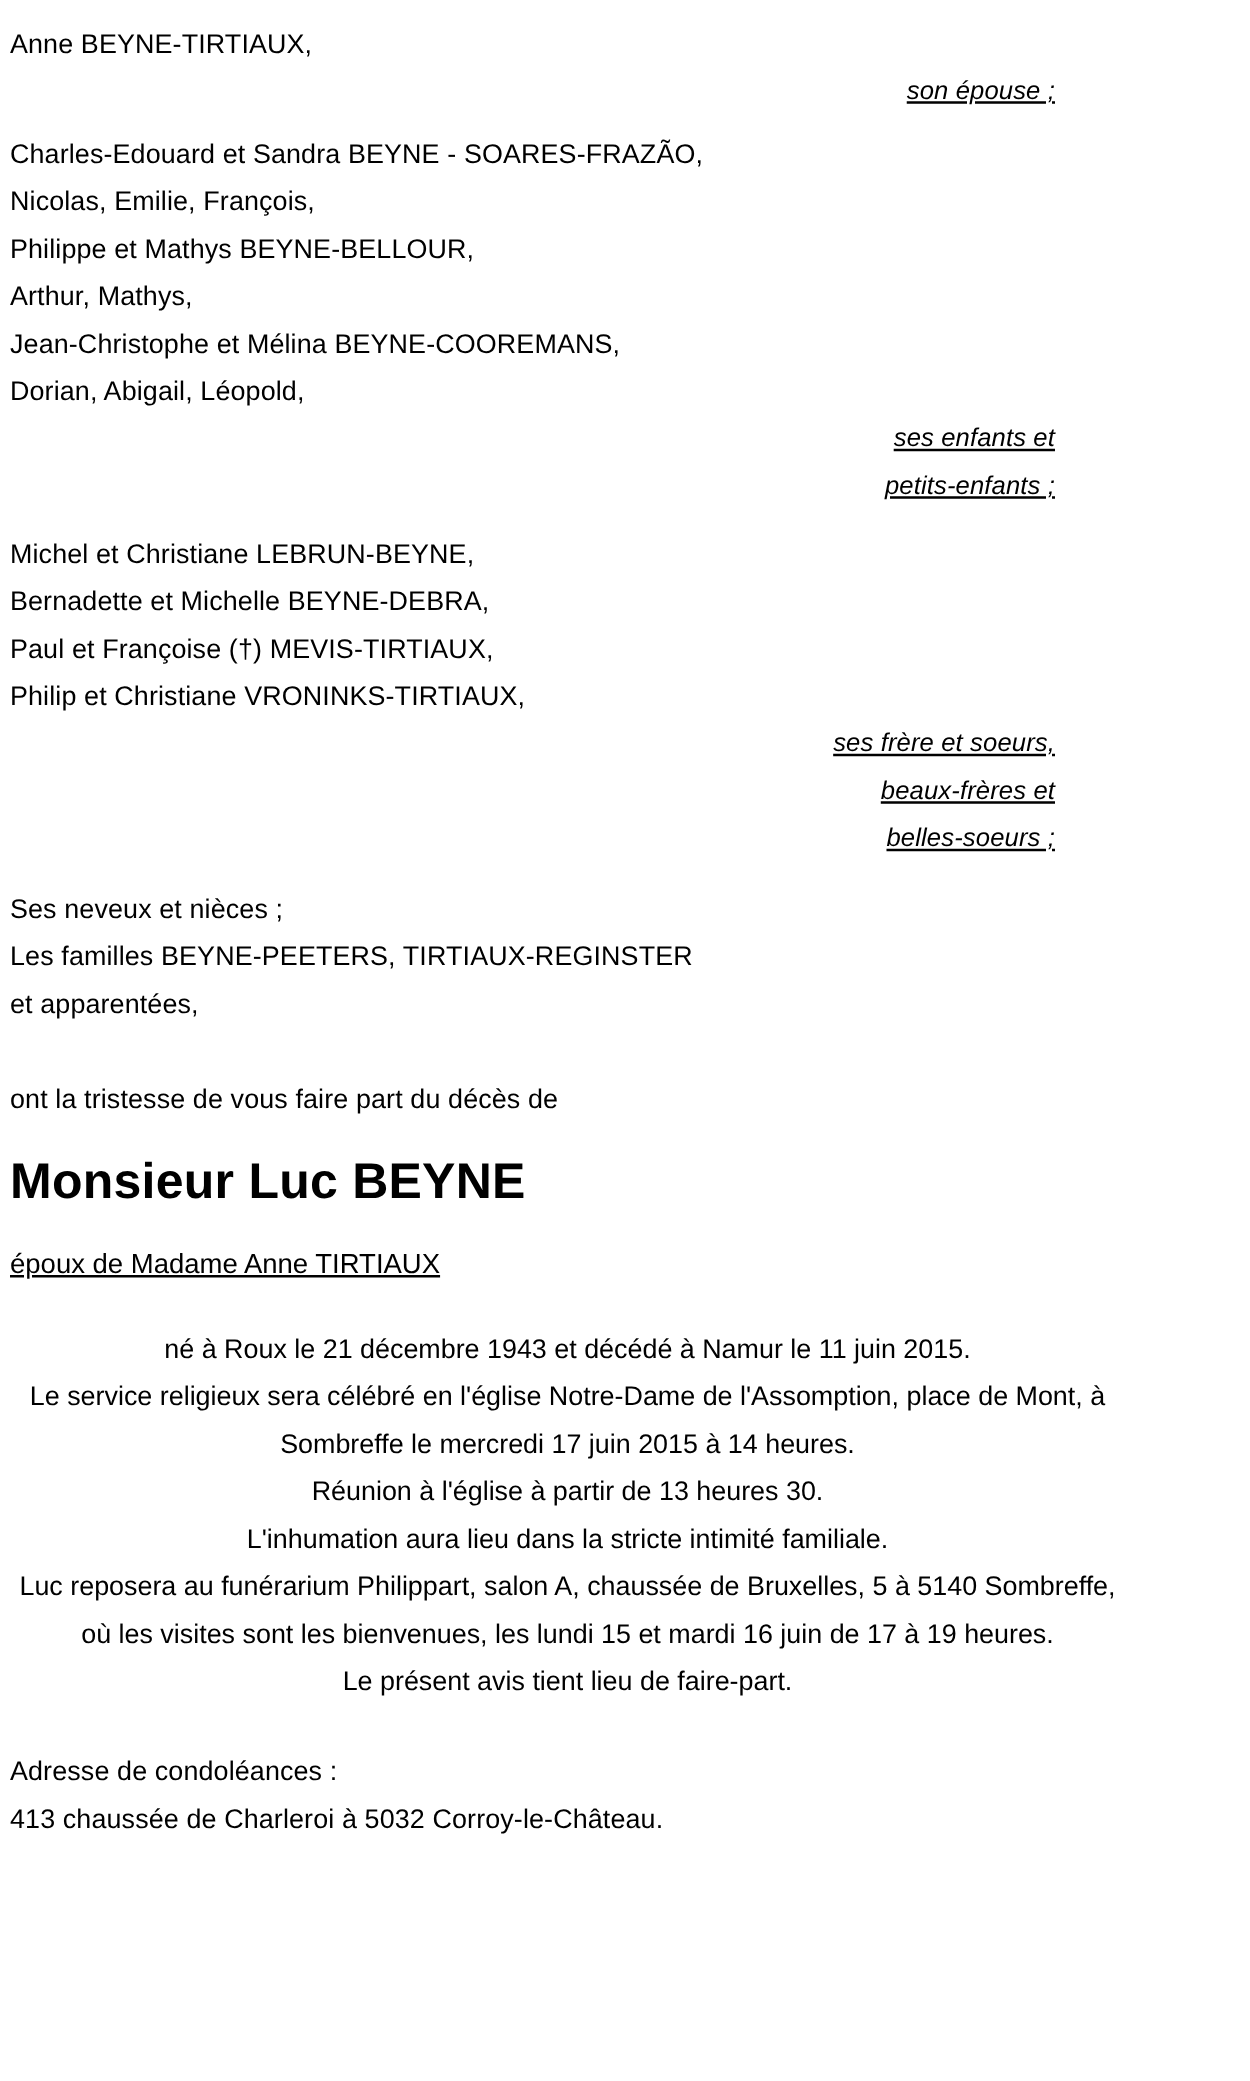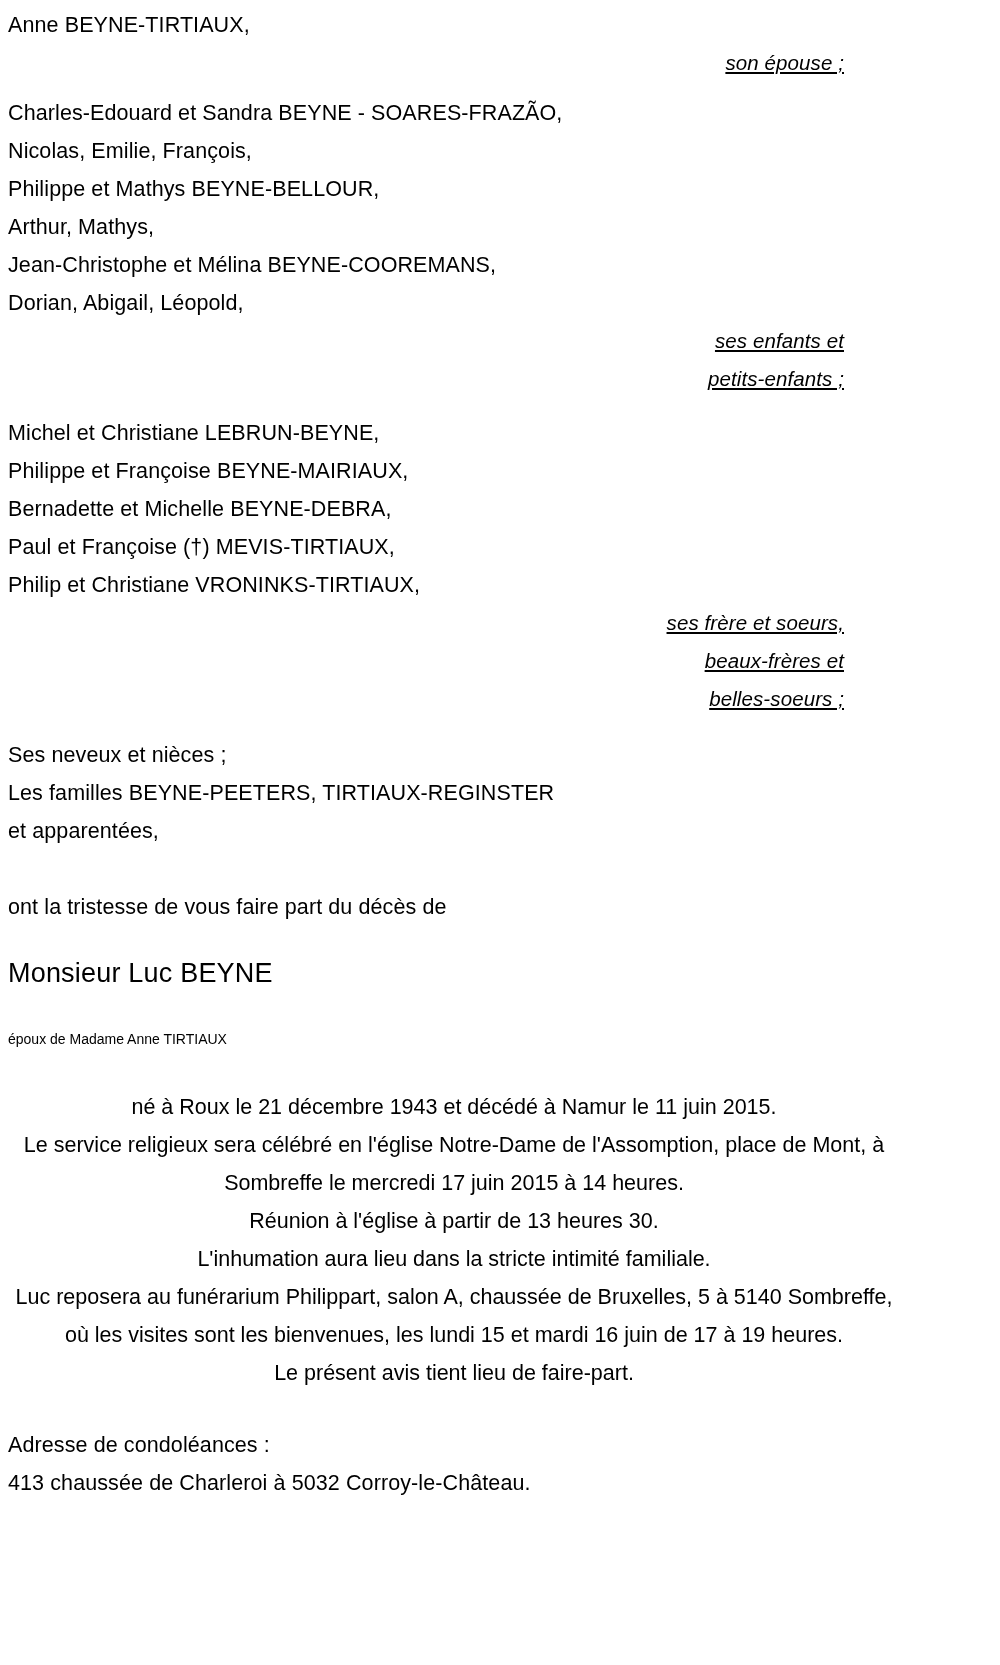"Anne BEYNE-TIRTIAUX," .notice { padding: 6px 8px 0 8px -> 16px 8px 0 8px }
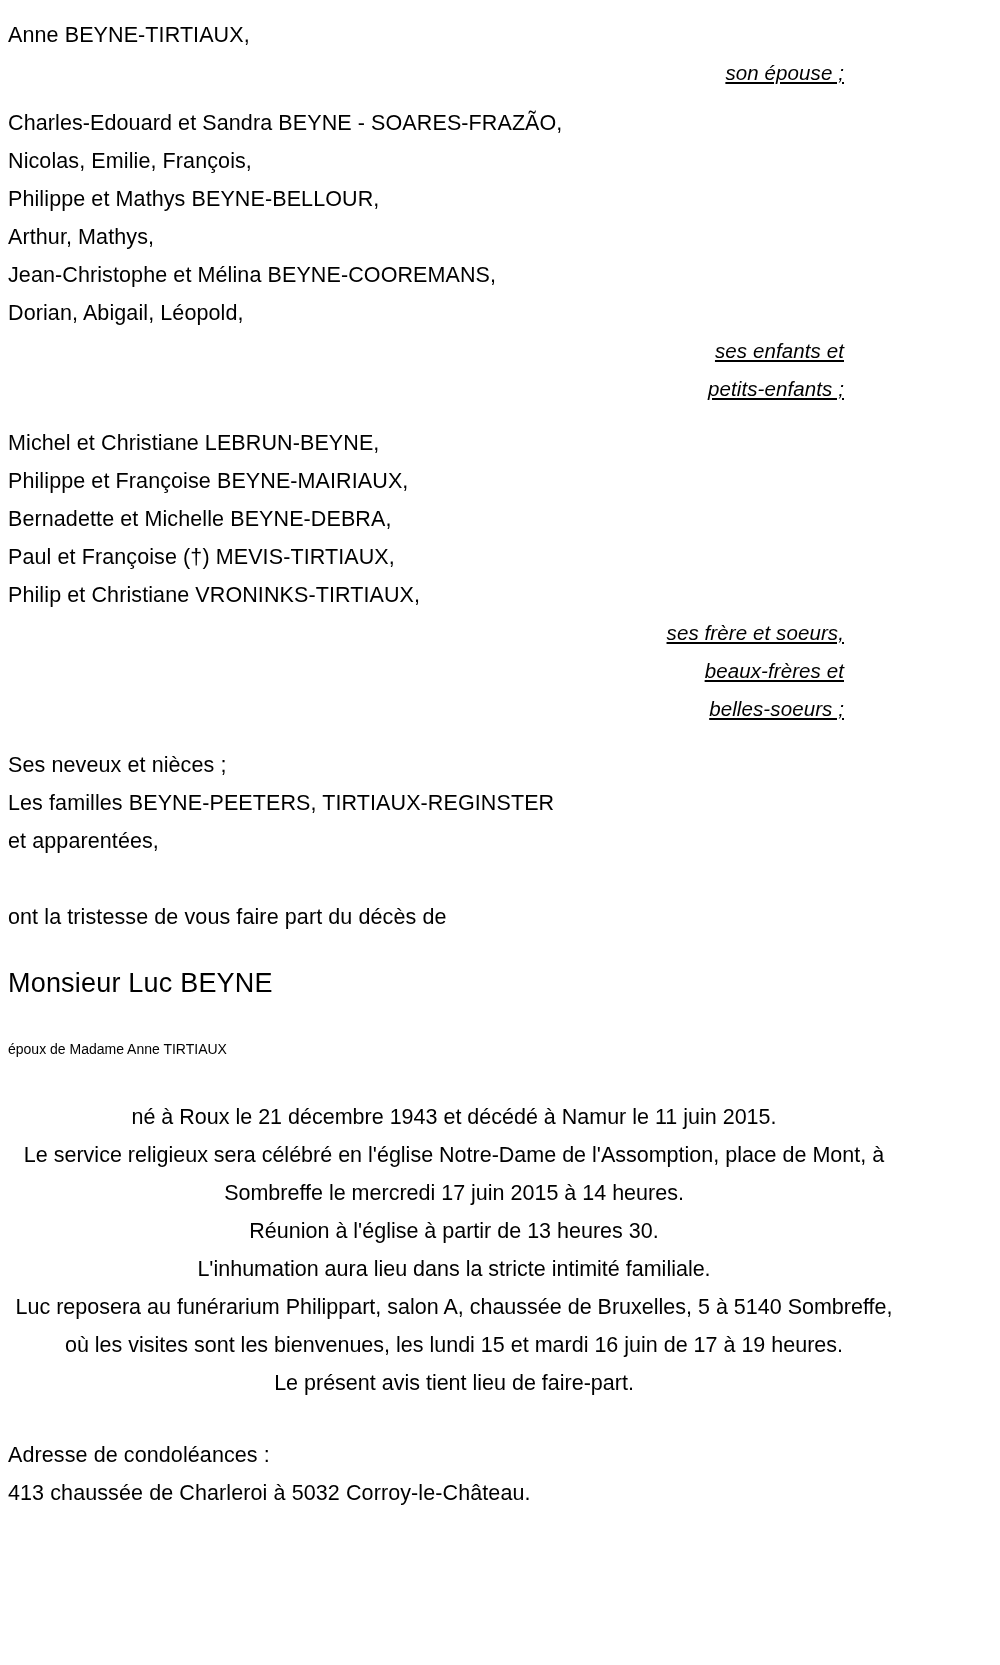"Philippe et Françoise BEYNE-MAIRIAUX," div.line { html: <div>Philippe et Françoise BEYNE-MAIRIAUX,</div> -> none }
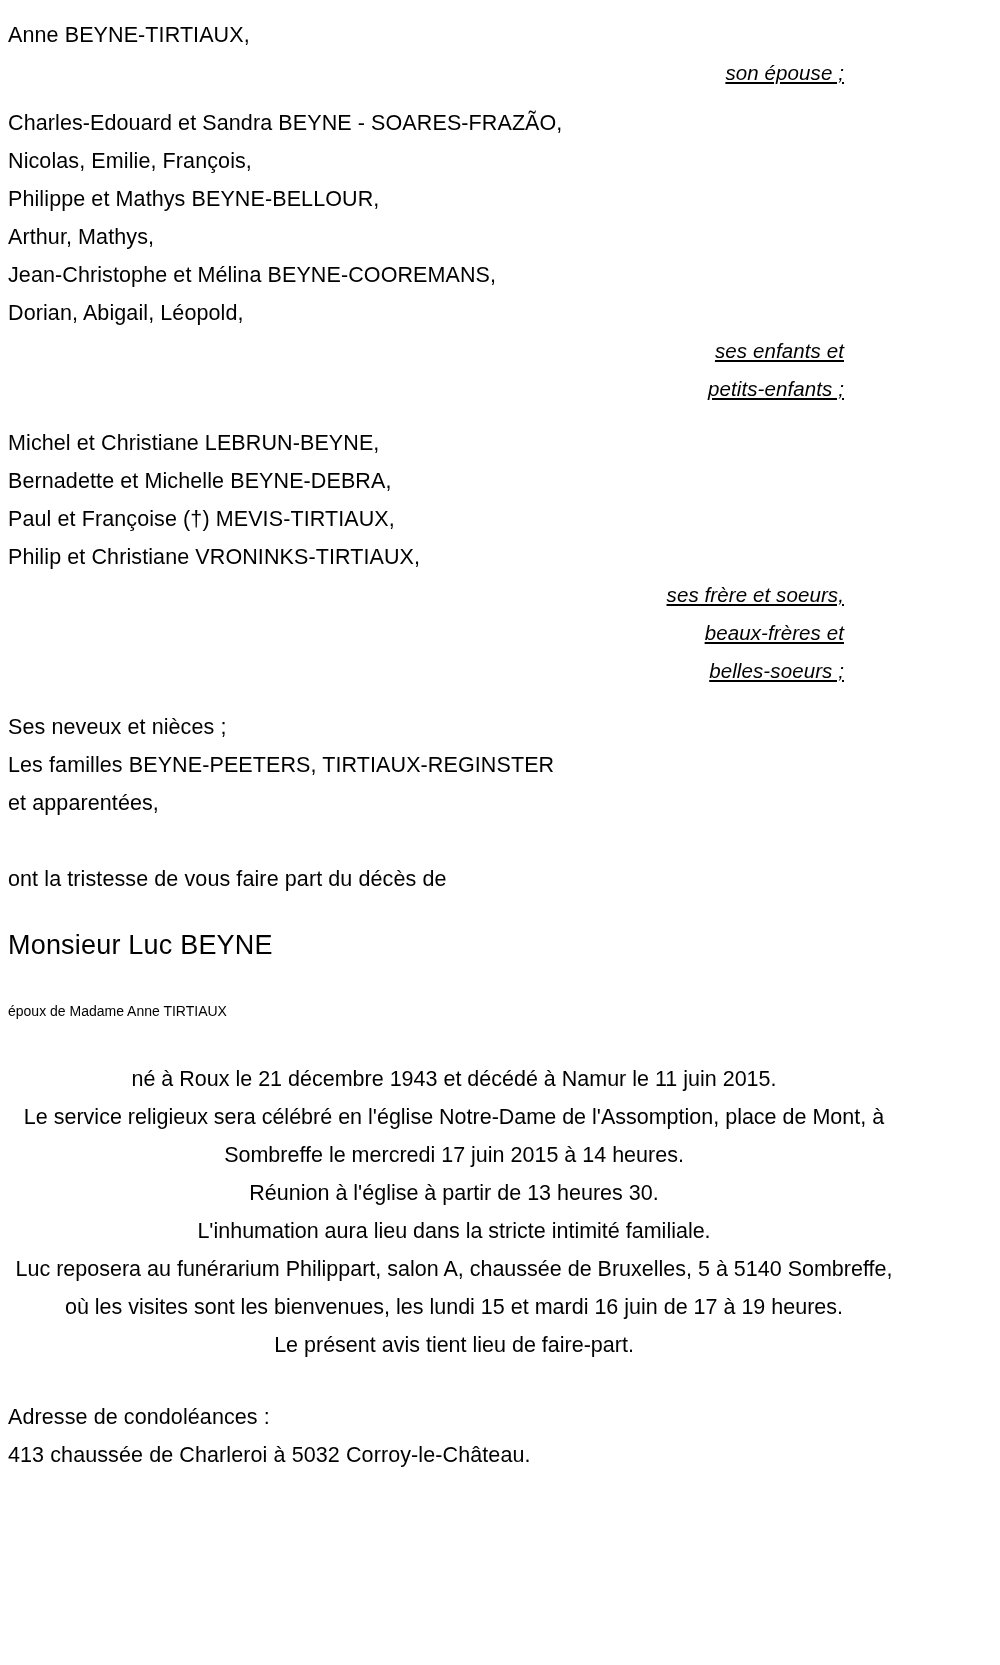"Monsieur Luc BEYNE" .deceased-name { font-size: 27px -> 40px; font-weight: normal -> bold }
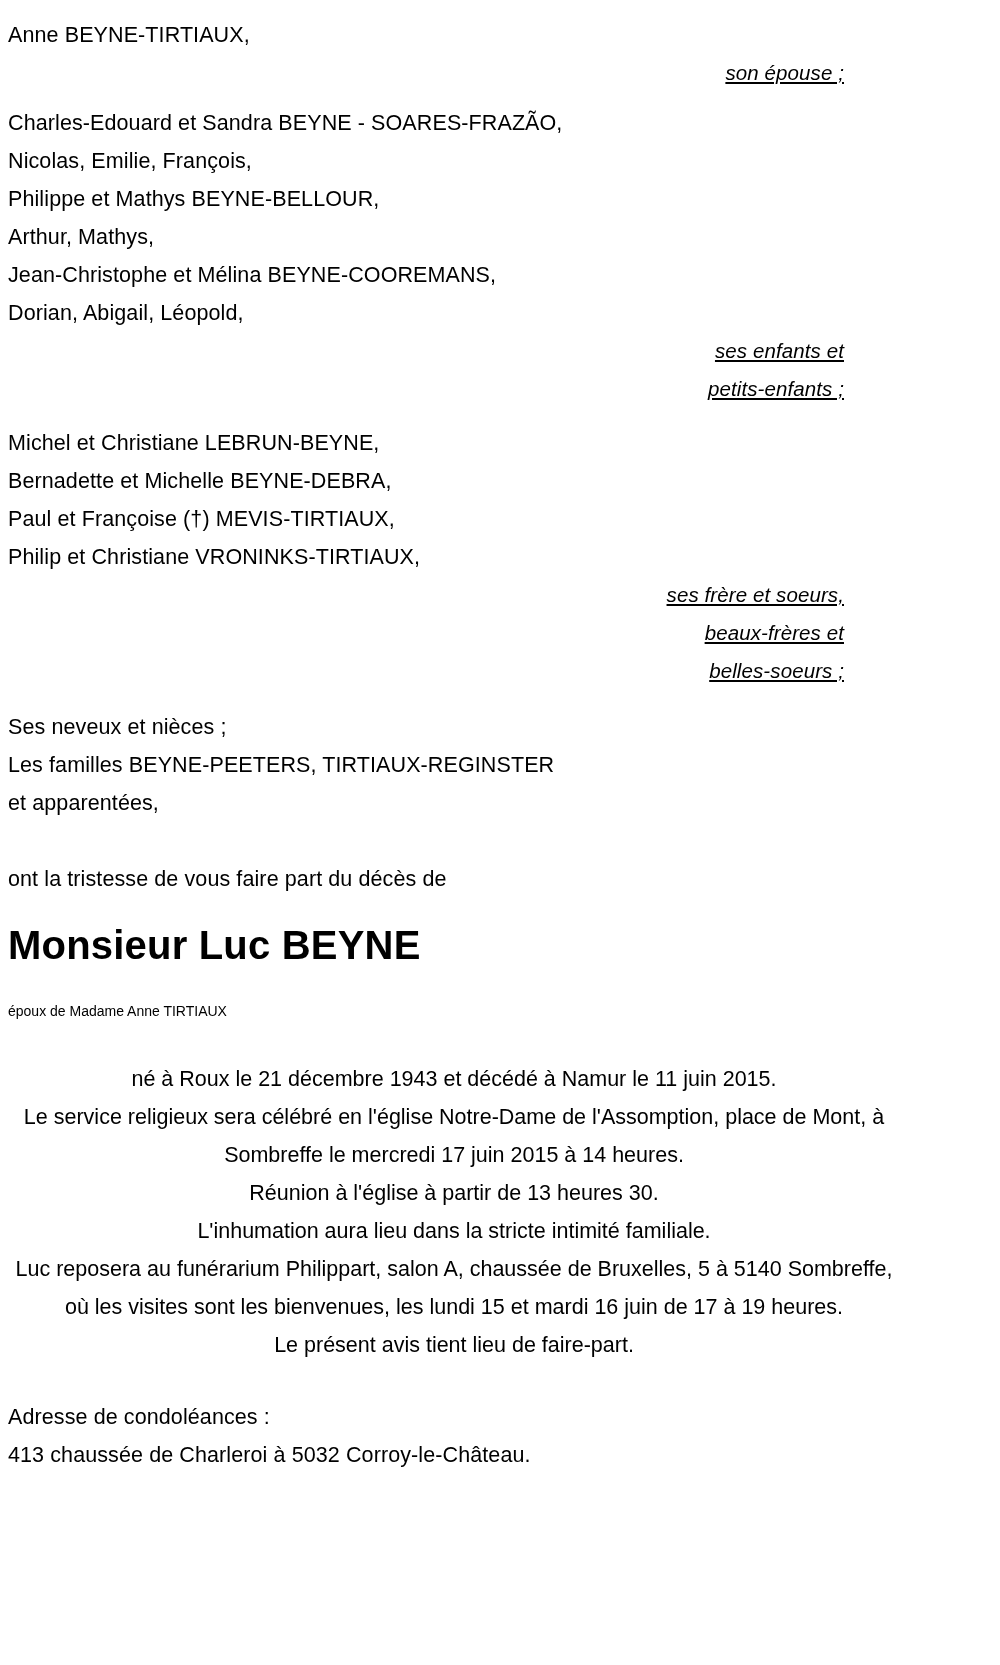"époux de Madame Anne TIRTIAUX" .spouse-of { font-size: 14px -> 22px; text-decoration: none -> underline }
